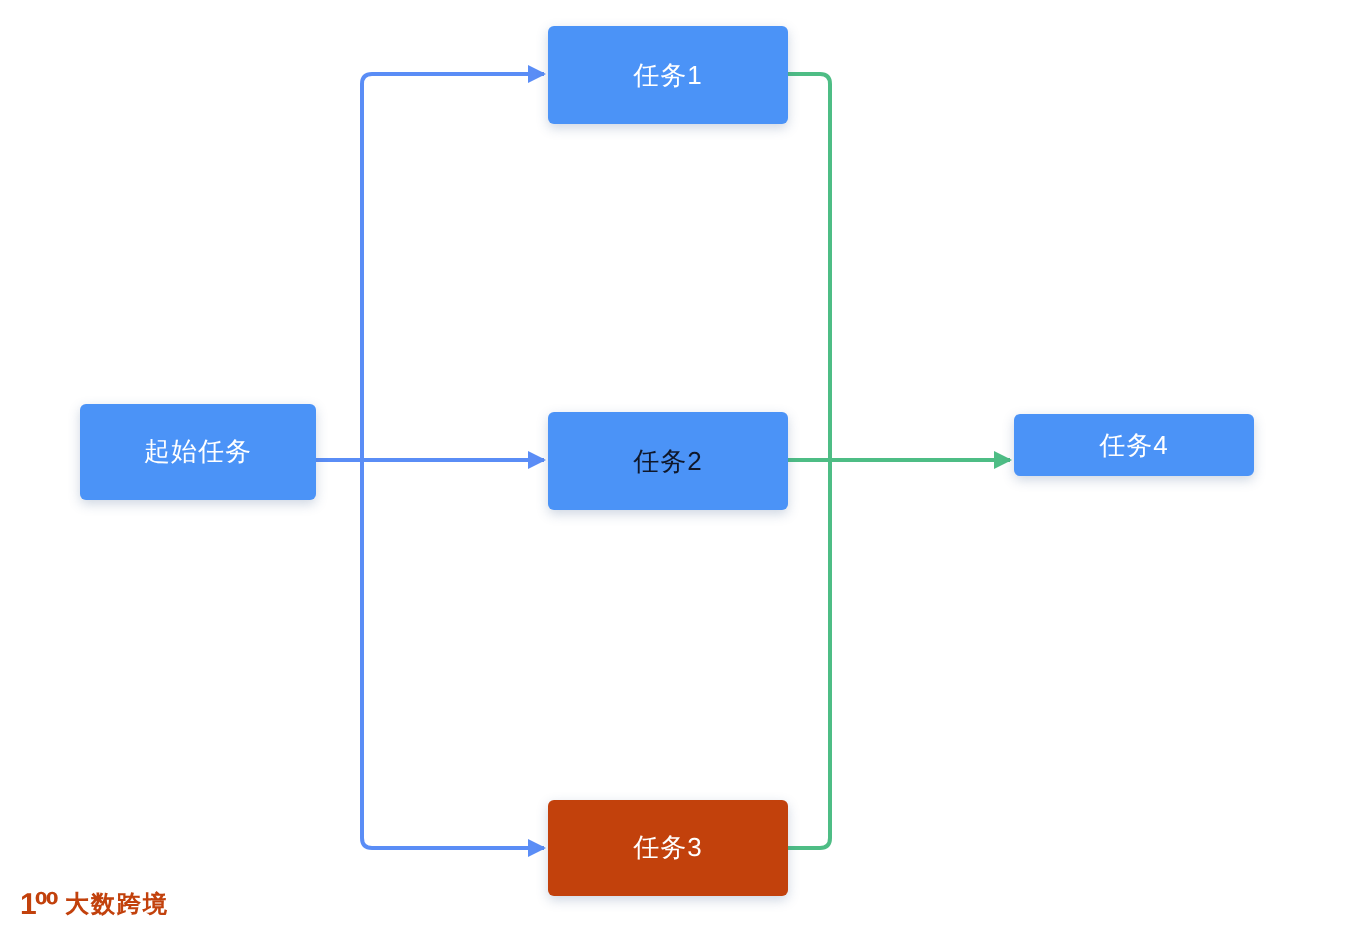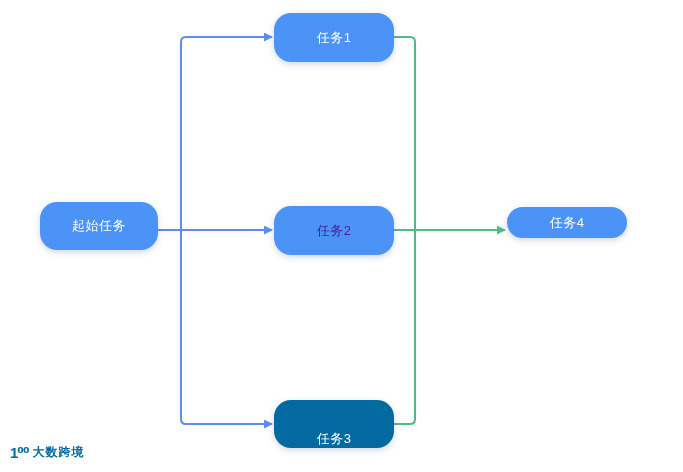"任务1" .node { border-radius: 17px -> 3px }
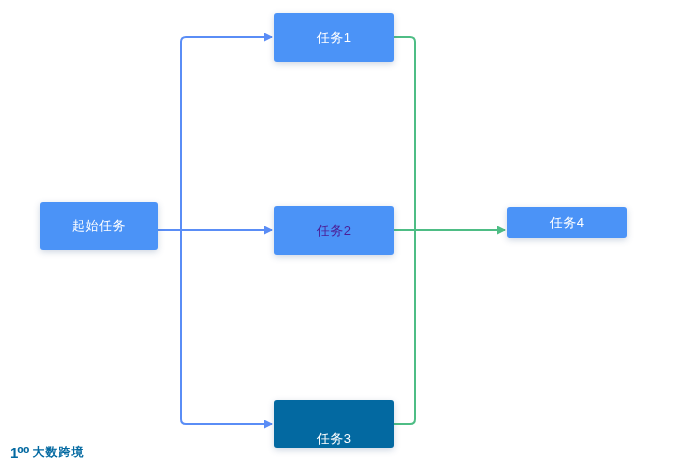"任务2" div.node { color: #4c1d95 -> #0f172a }
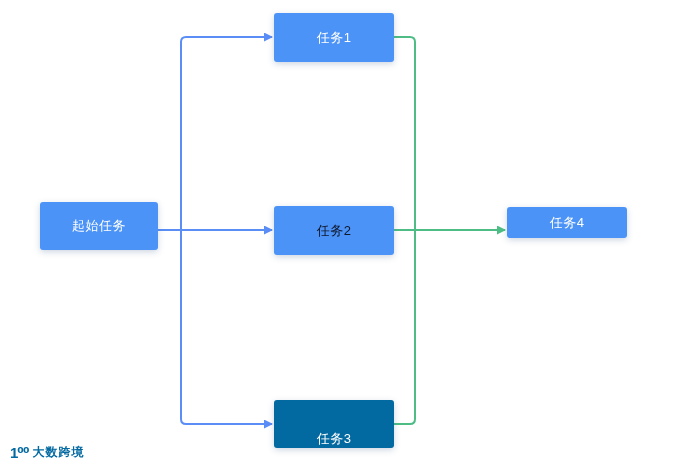"任务3" div.node { align-items: flex-end -> none; background-color: #0369a1 -> #c2410c }
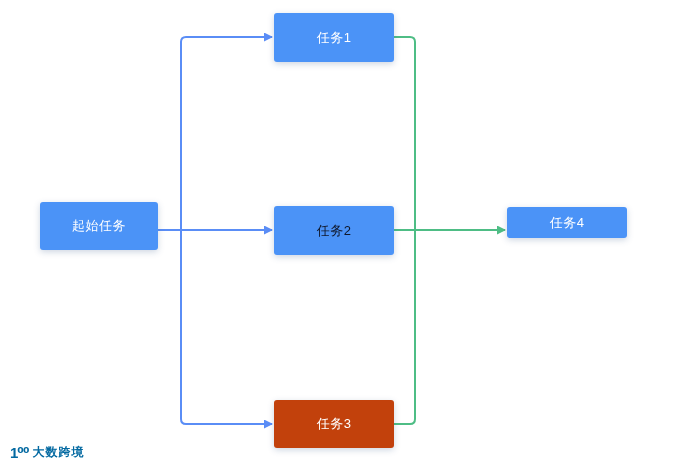"1⁰⁰" div.watermark { color: #0369a1 -> #c2410c }
